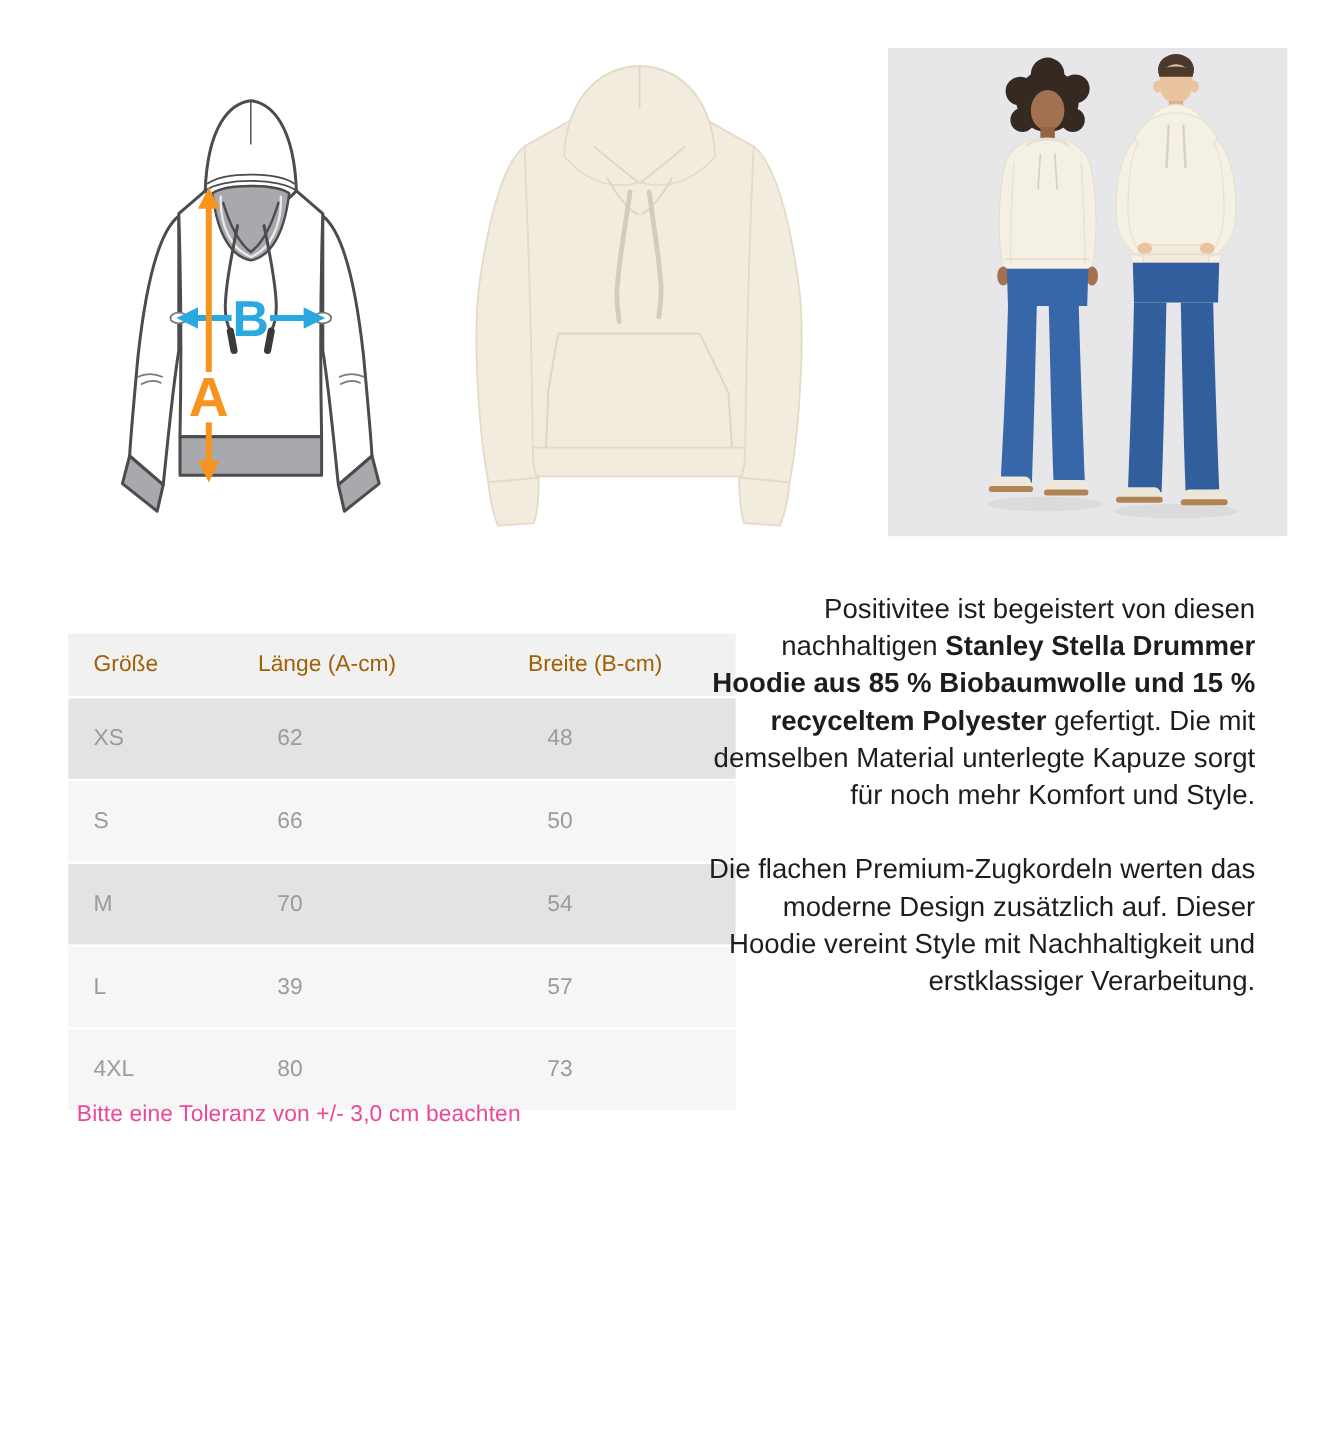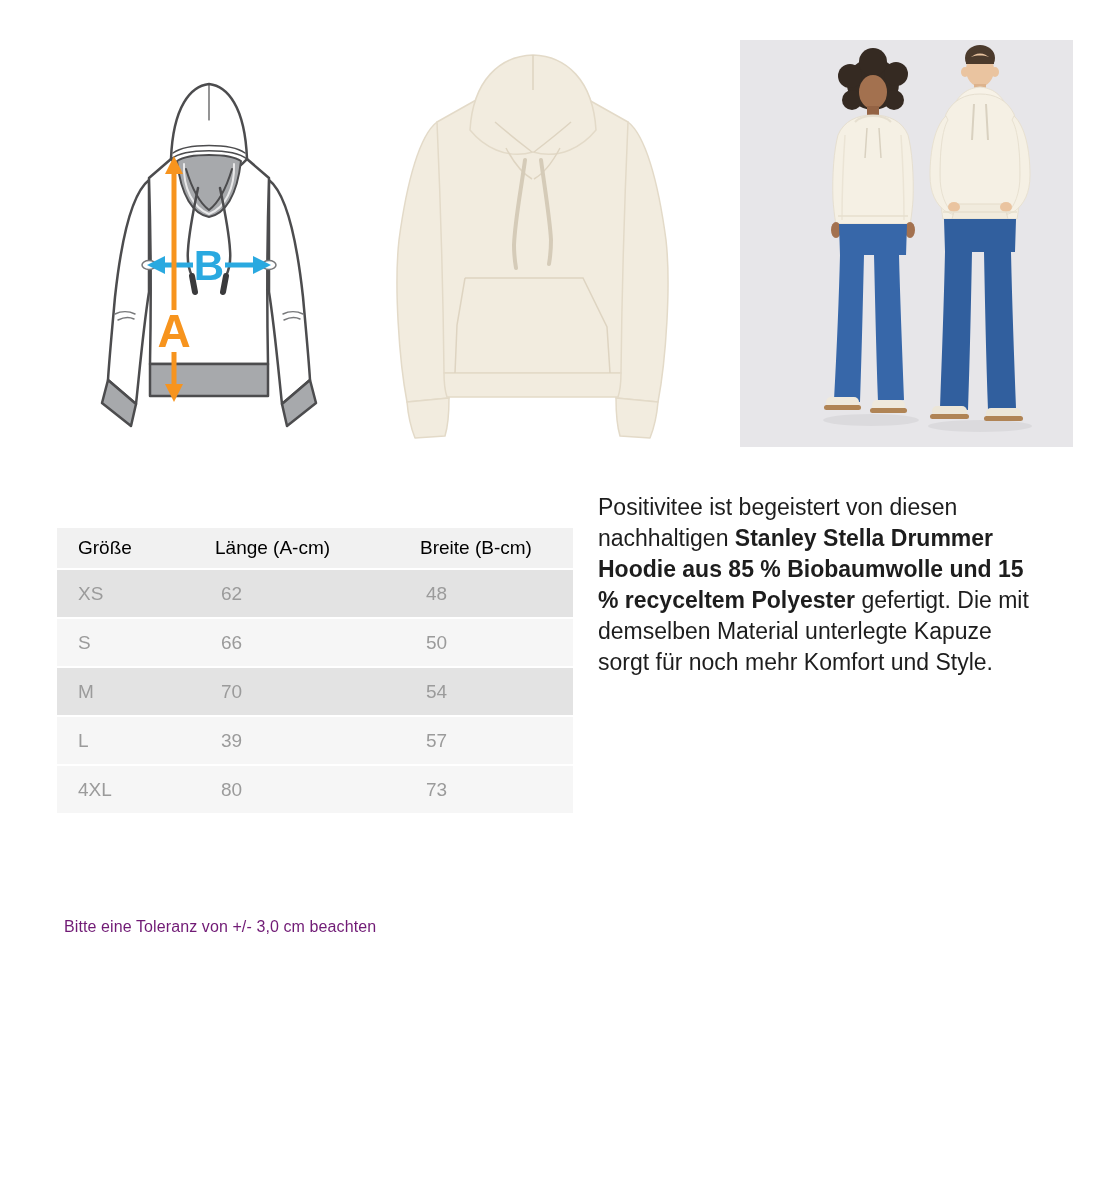"Positivitee ist begeistert von diesen" .description p { margin: 0 0 31px 18px -> 0 0 31px 0; text-align: none -> right }
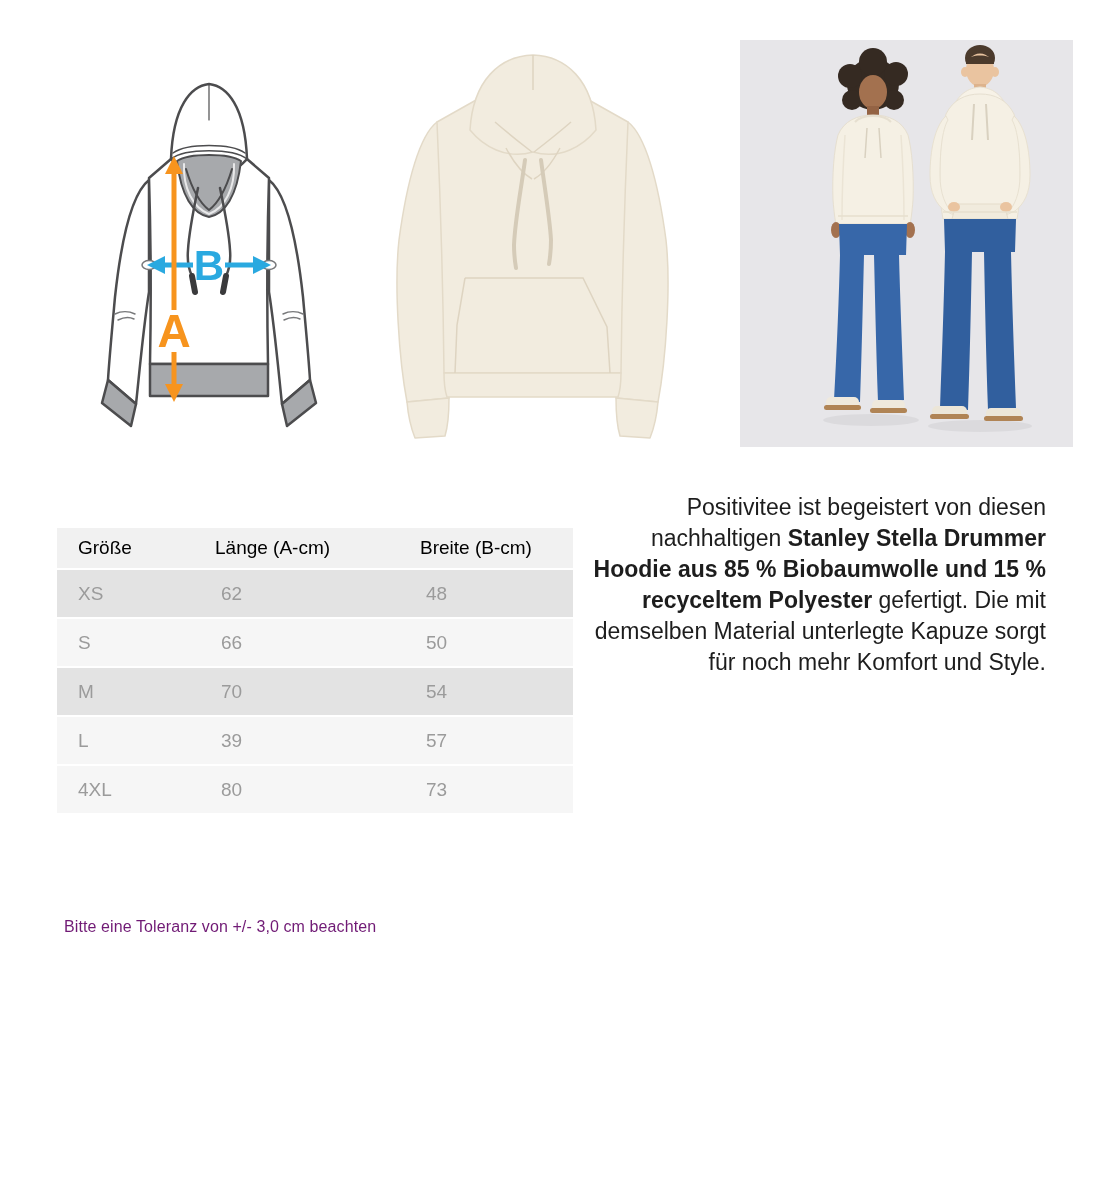"Größe" .size-table th { color: #000000 -> #a16207; height: 40px -> 52px }
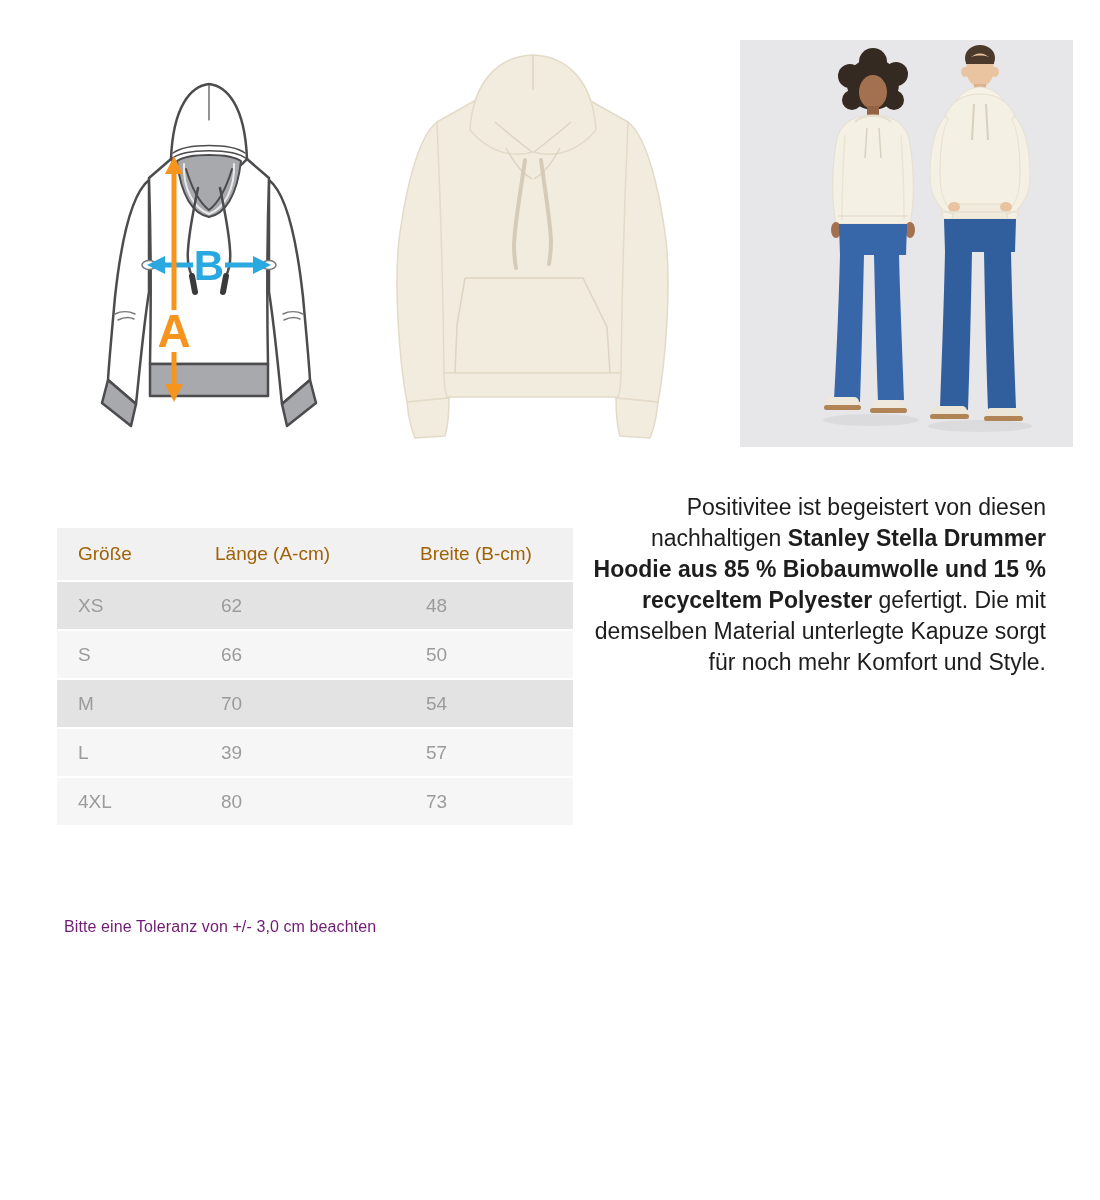"XS" .size-table td { padding: 6px -> 16px }
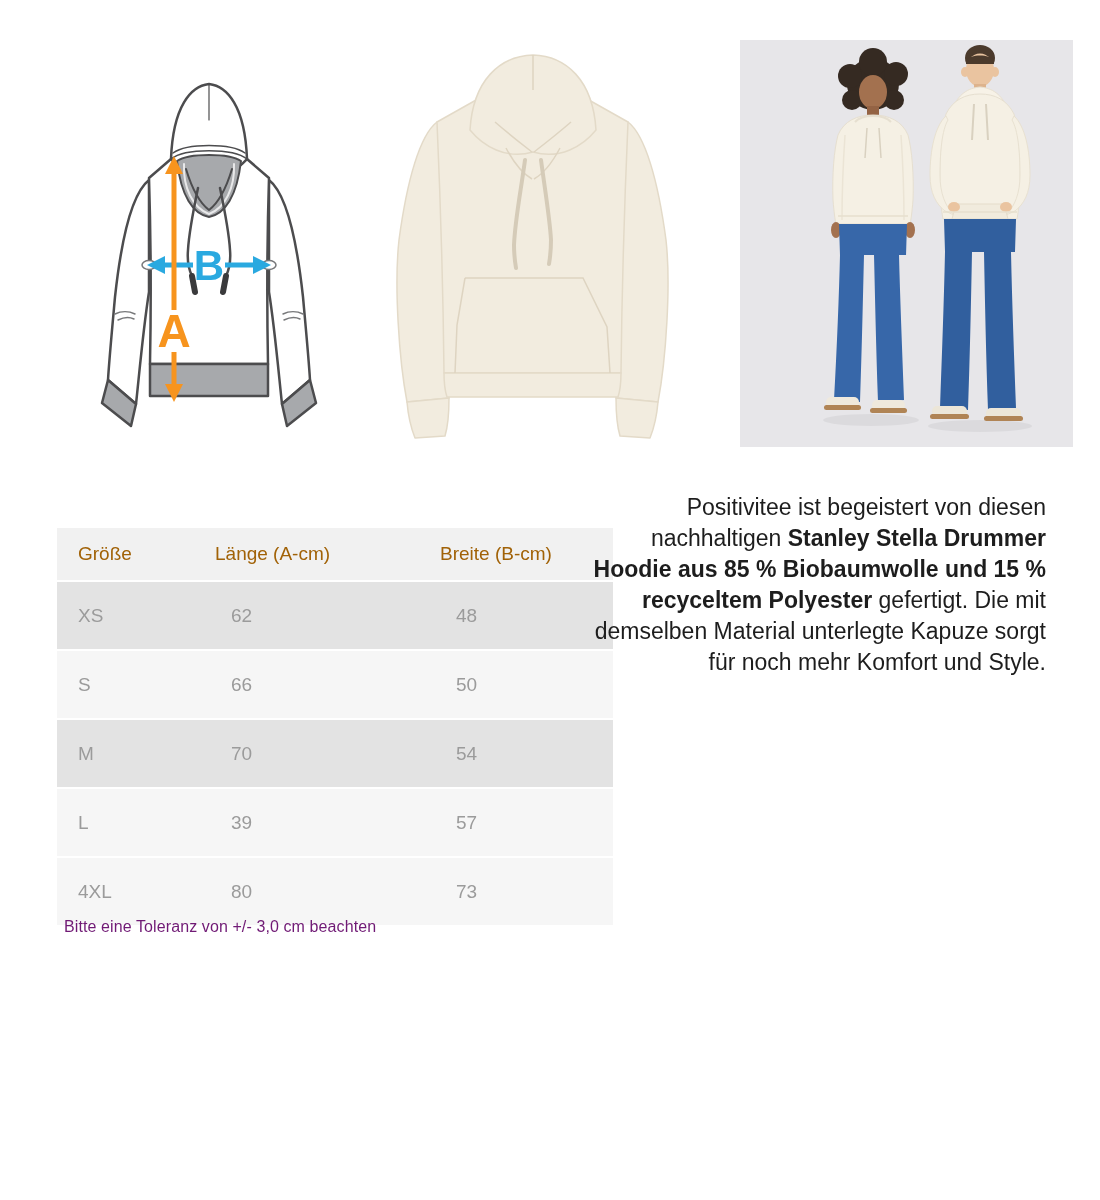"Die flachen Premium-Zugkordeln werten" p { html: none -> <p> Die flachen Premium-Zugkordeln werten das moderne Design zusätzlich auf. Dieser Hoodie vereint Style mit Nachhaltigkeit und erstklassiger Verarbeitung.</p> }
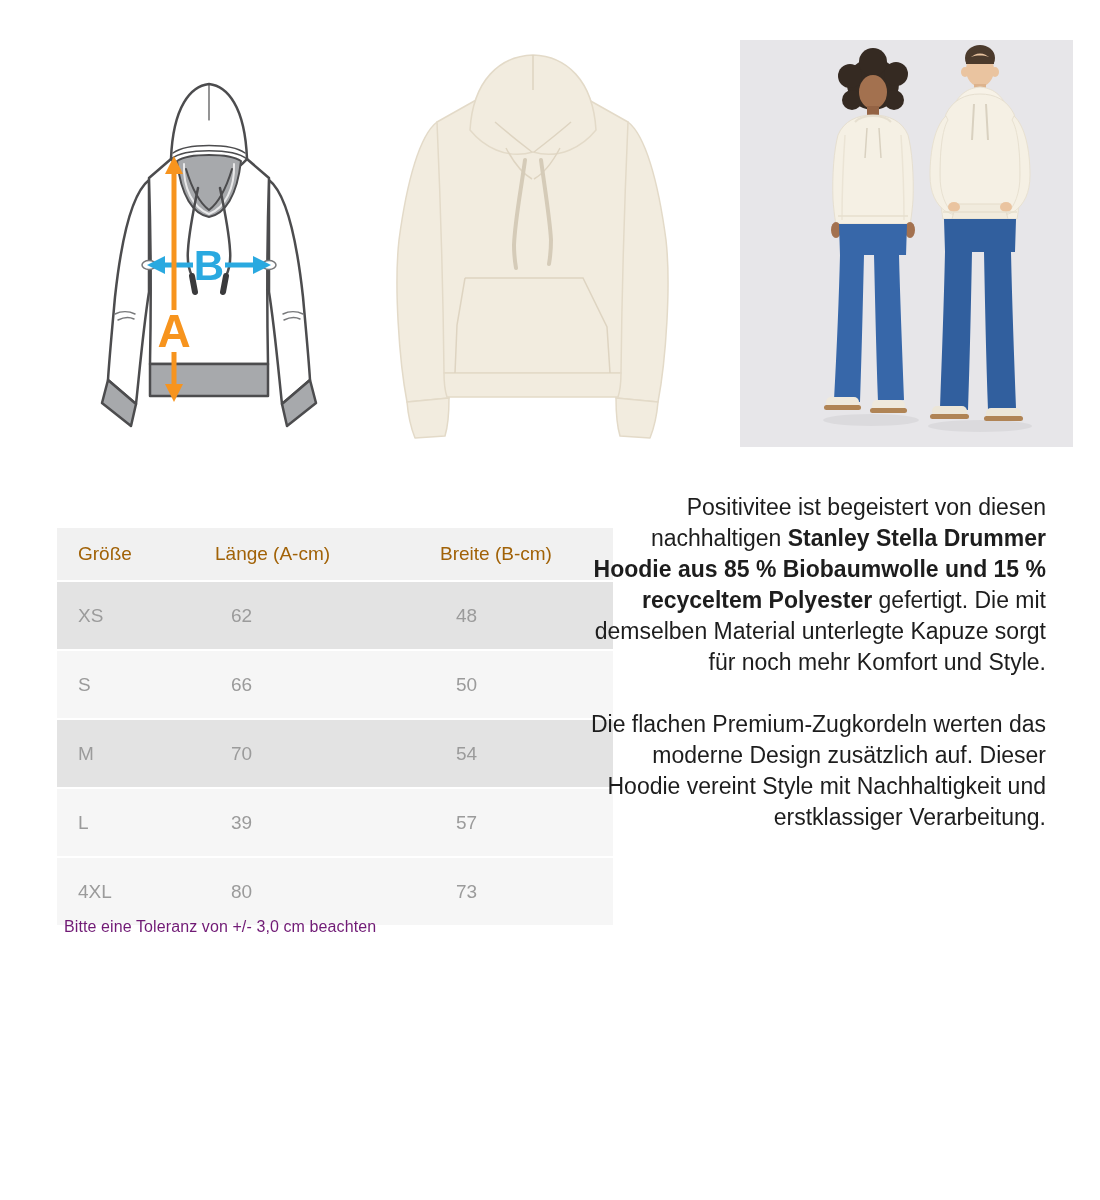"Bitte eine Toleranz von +/-" .tolerance-note { color: #701a75 -> #ec4899; font-size: 16px -> 19px }
